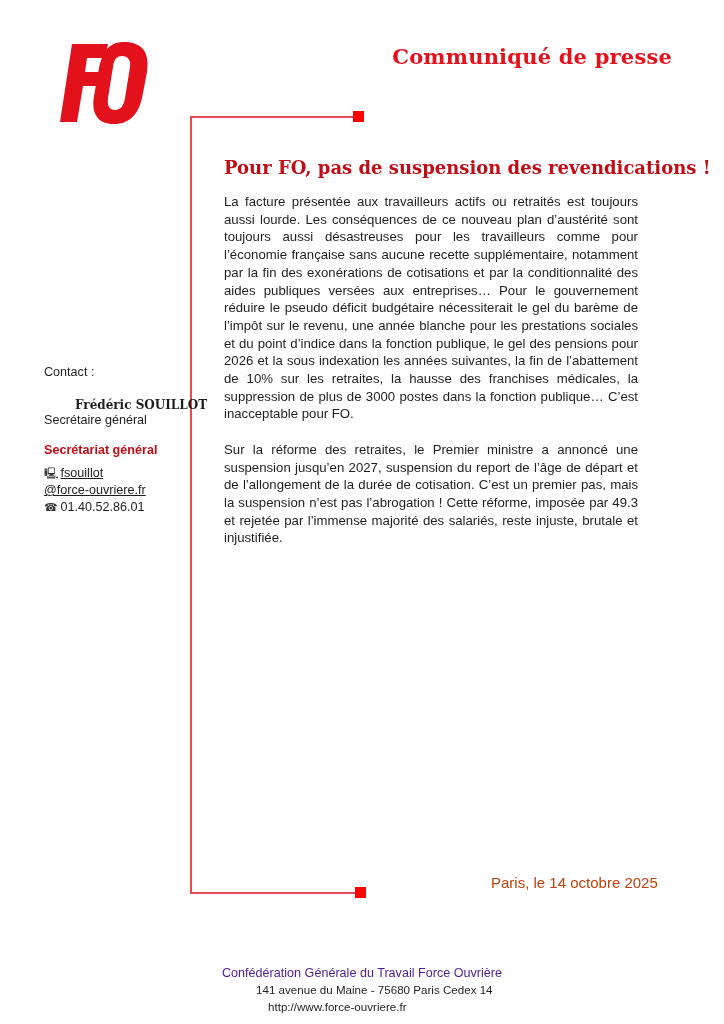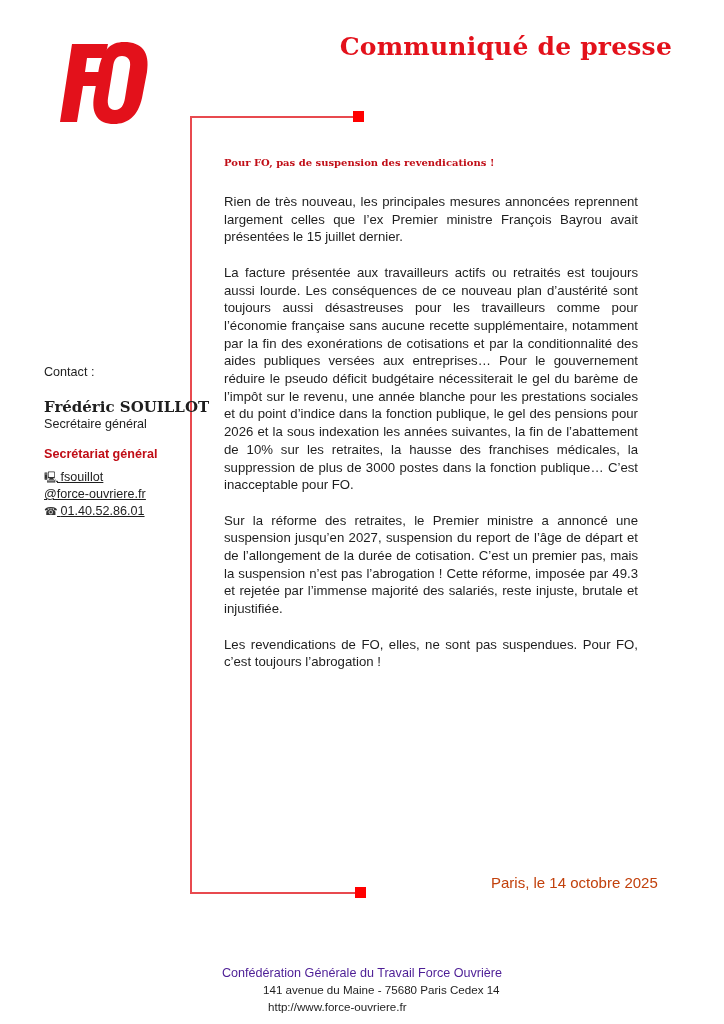"Communiqué de presse" .title { font-size: 25px -> 21px; top: 32px -> 44px }
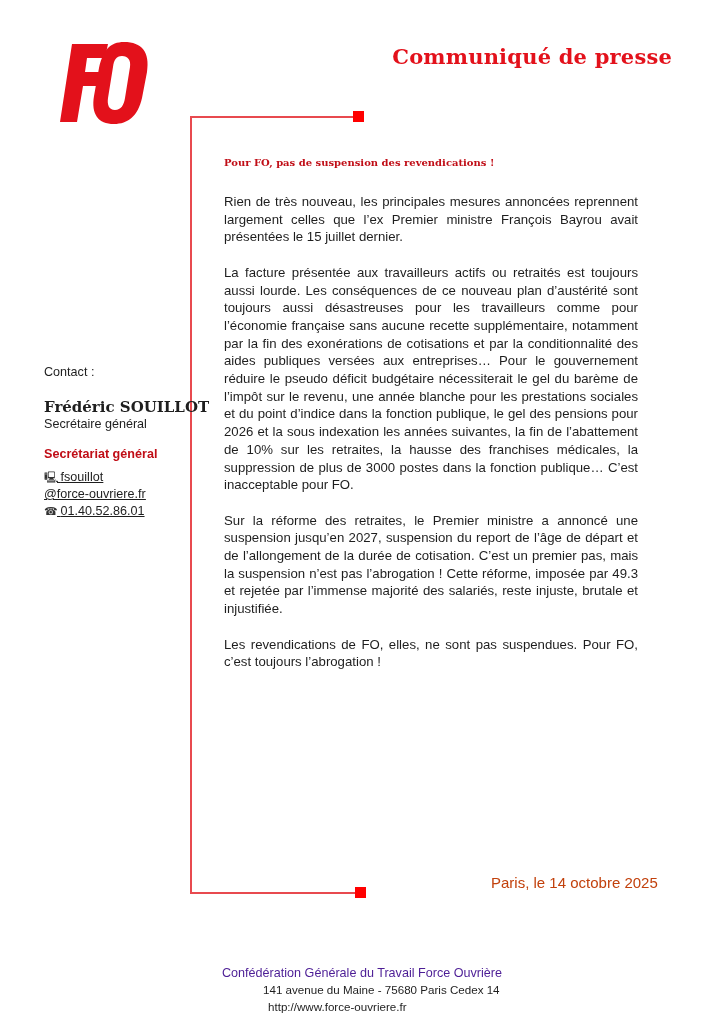"Pour FO, pas de suspension" .headline { font-size: 10px -> 18px }
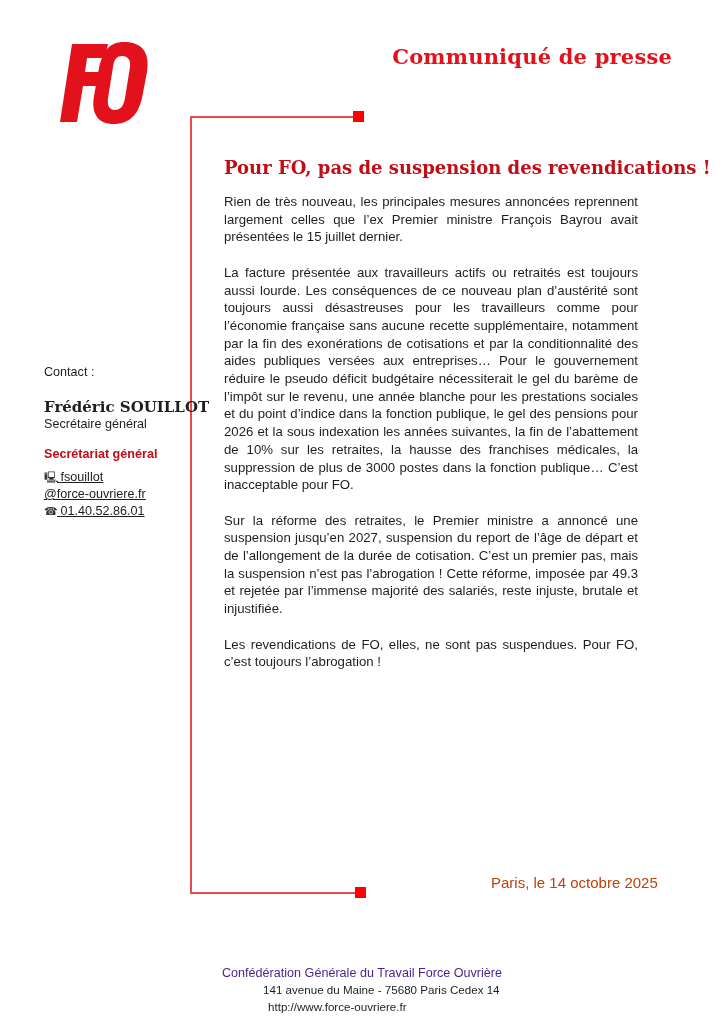"Rien de très nouveau, les" p { html: <p>Rien de très nouveau, les principales mesures annoncées reprennent largement celles que l’ex Premier ministre François Bayrou avait présentées le 15 juillet dernier.</p> -> none }
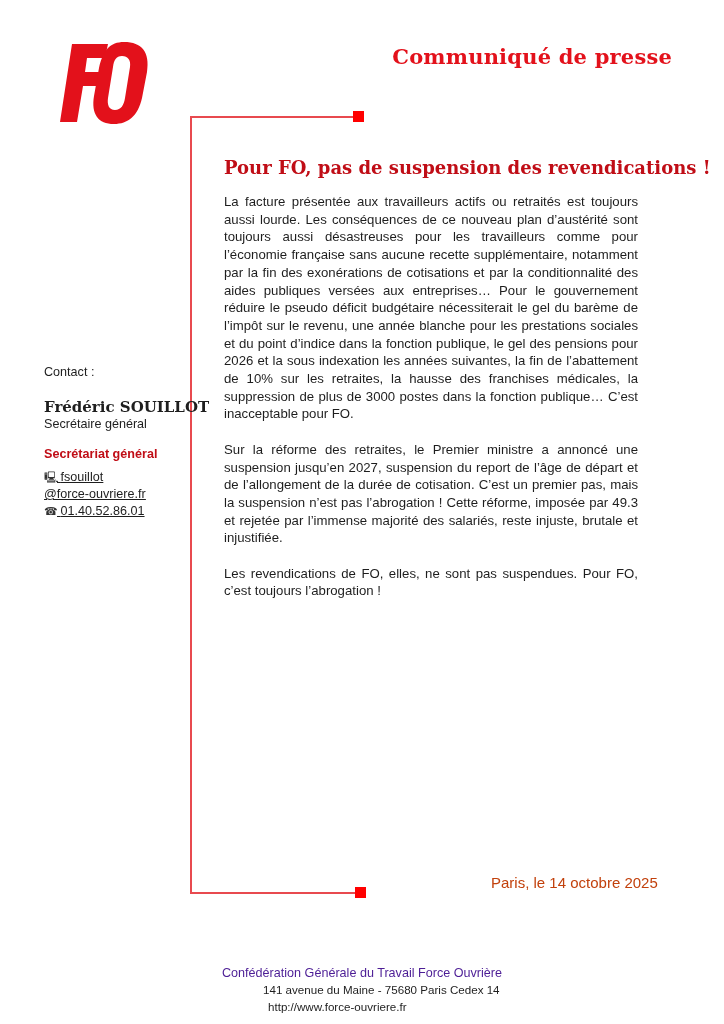"Frédéric SOUILLOT" .contact .name { font-size: 15px -> 12px; margin-left: none -> 31px }
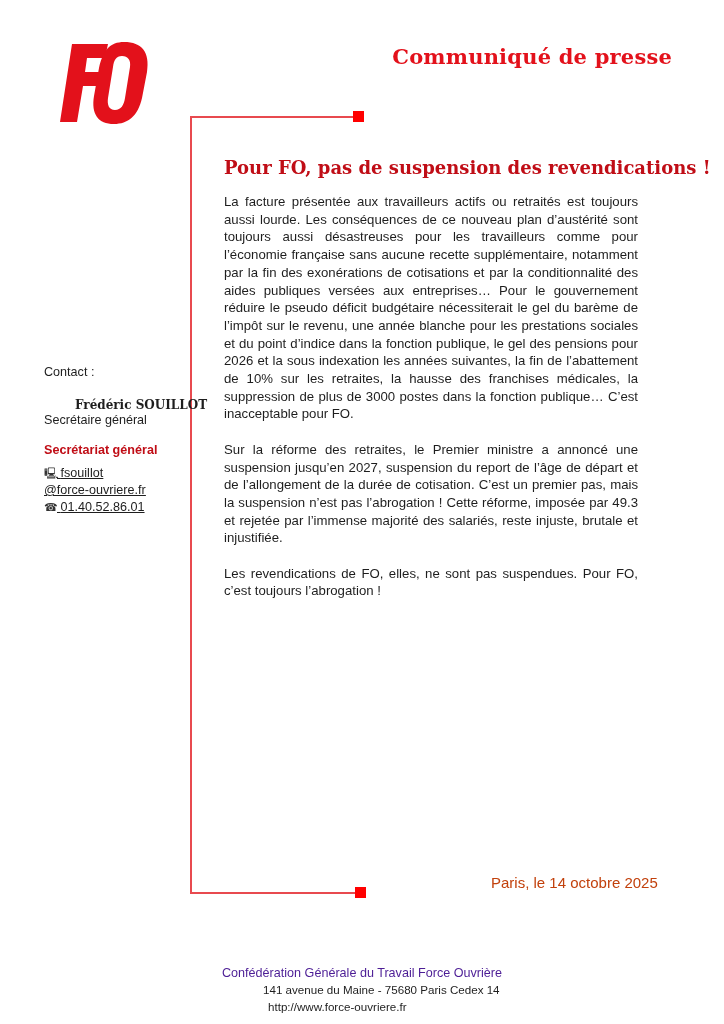"🖳 fsouillot" .contact .row { text-decoration: underline -> none }
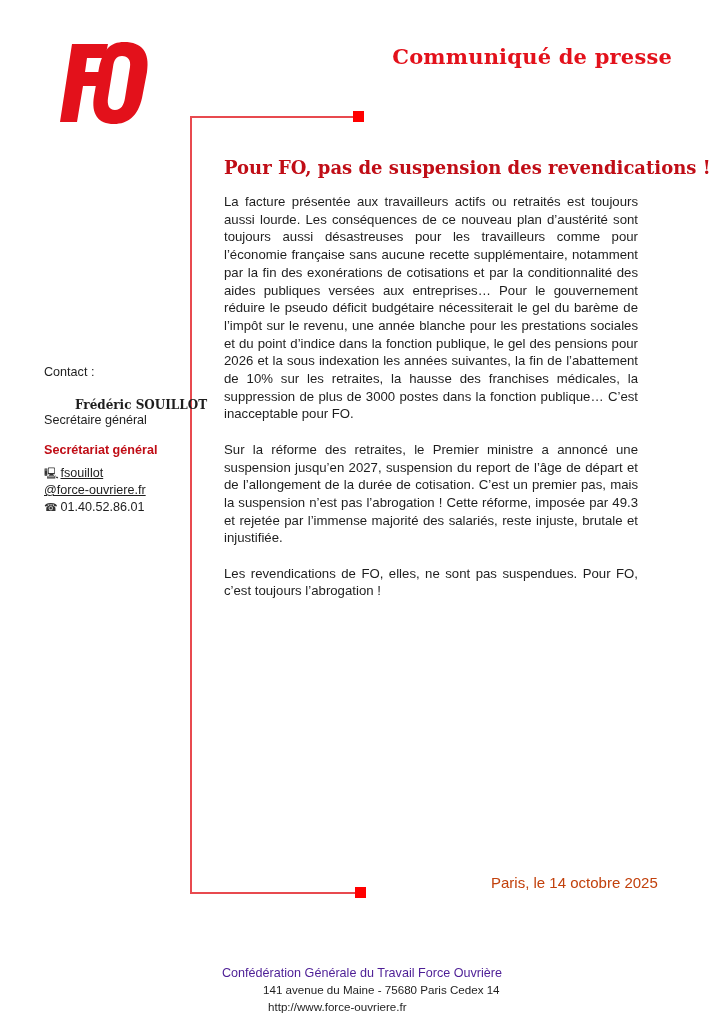"Les revendications de FO, elles," p { html: <p>Les revendications de FO, elles, ne sont pas suspendues. Pour FO, c’est toujours l’abrogation !</p> -> none }
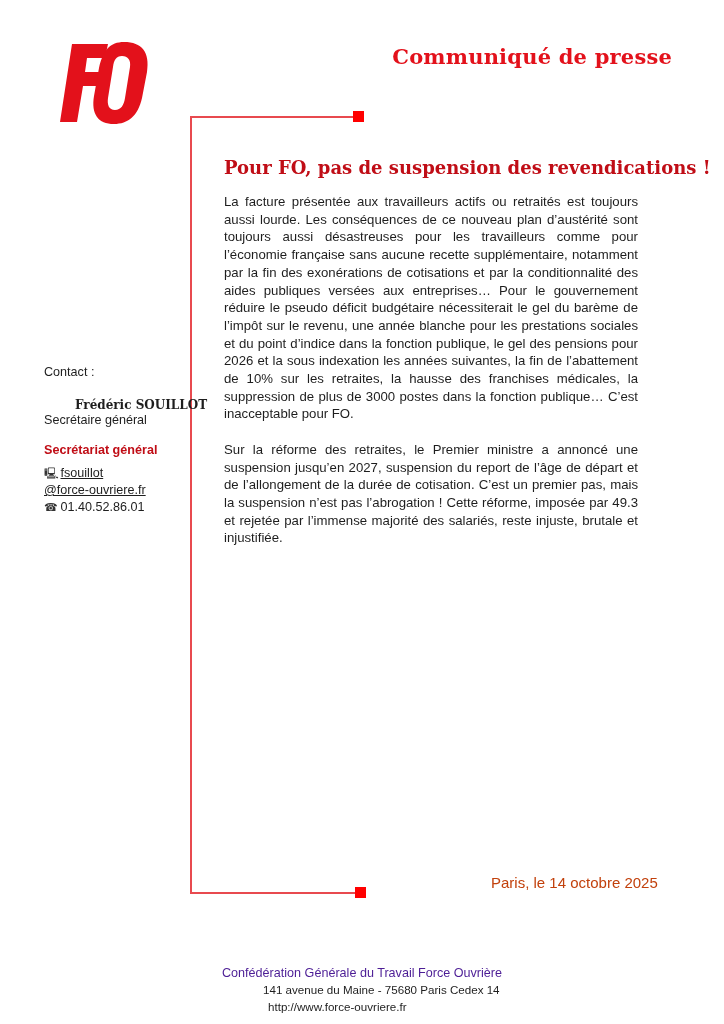"141 avenue du Maine -" .footer .addr { left: 263px -> 256px }
